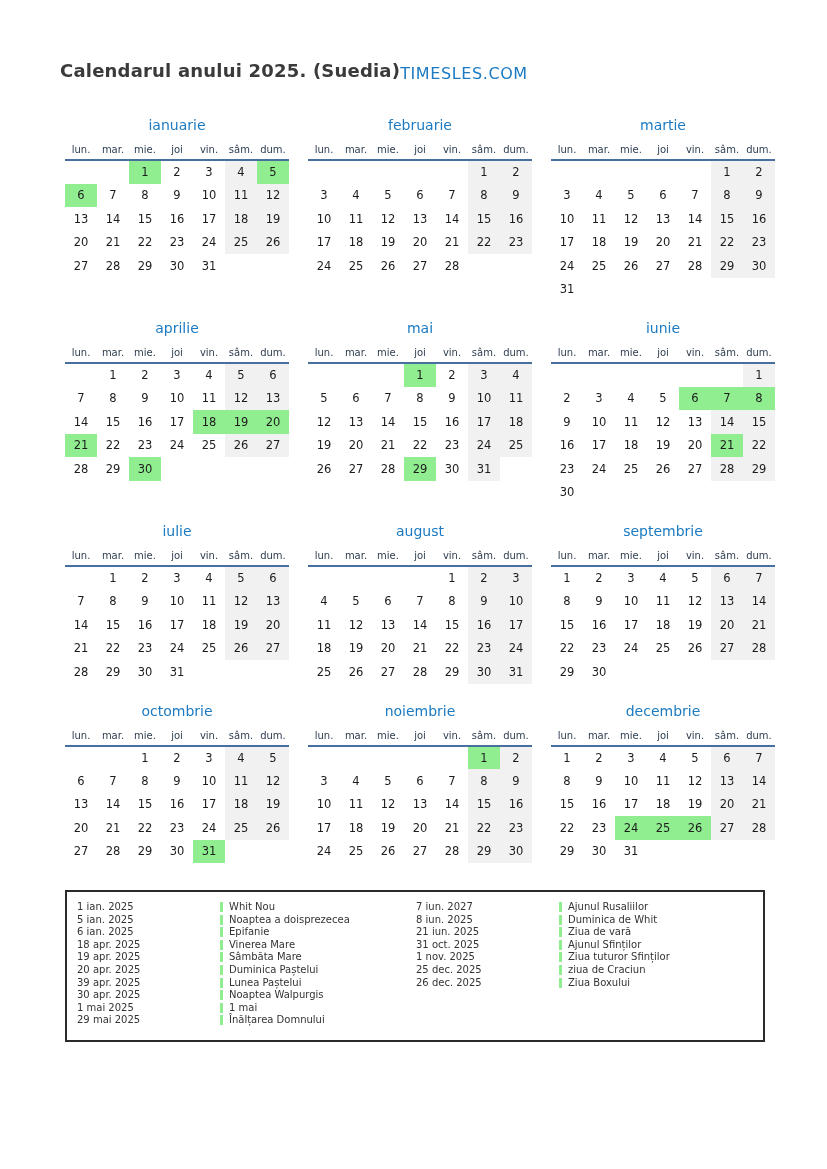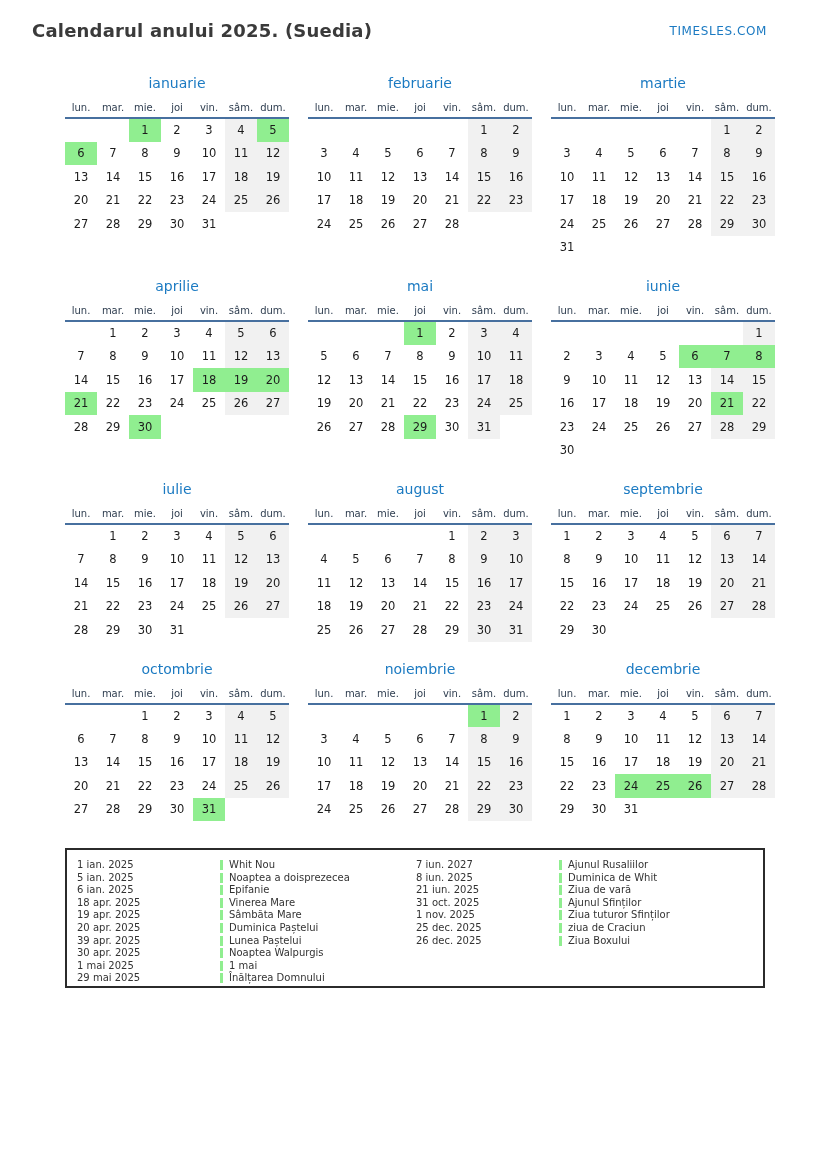"Calendarul anului 2025. (Suedia)" .topbar { justify-content: space-between -> none; margin-top: none -> 40px; padding: 20px 60px 0 32px -> 20px 60px 0 60px }
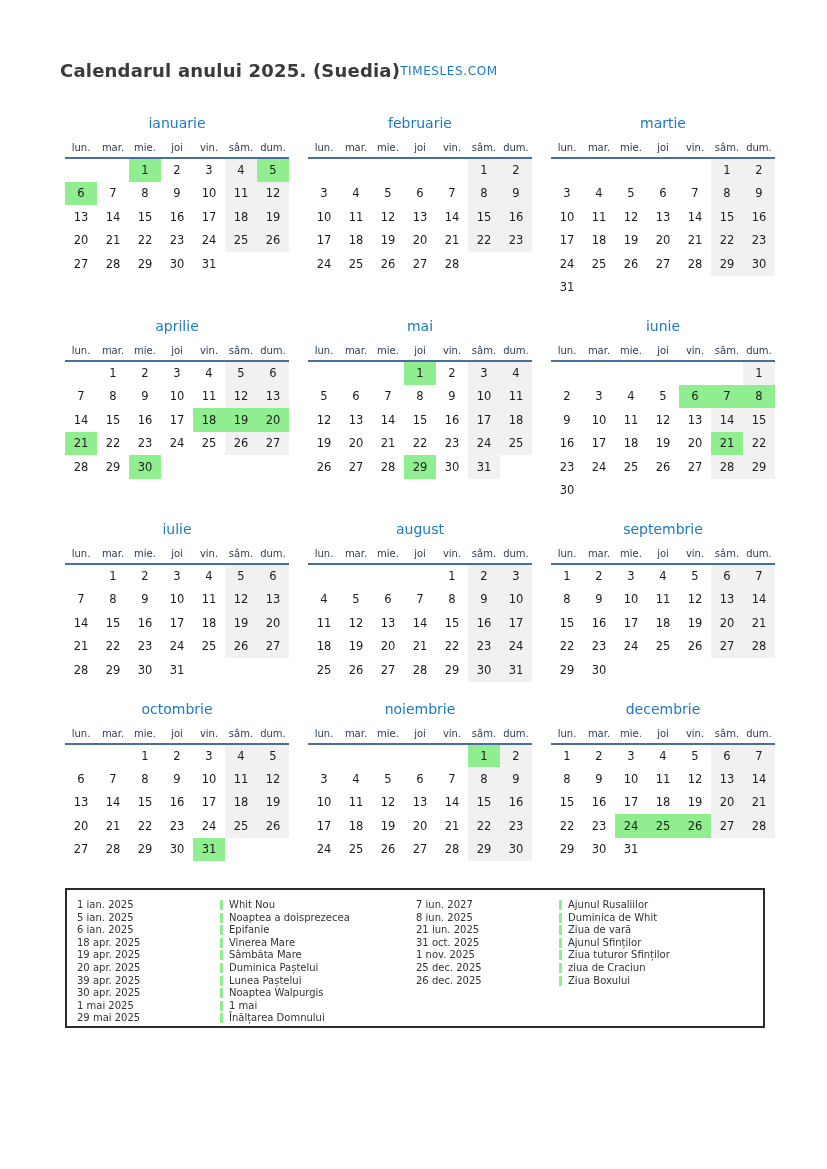"TIMESLES.COM" .site-link { font-size: 12px -> 16px }
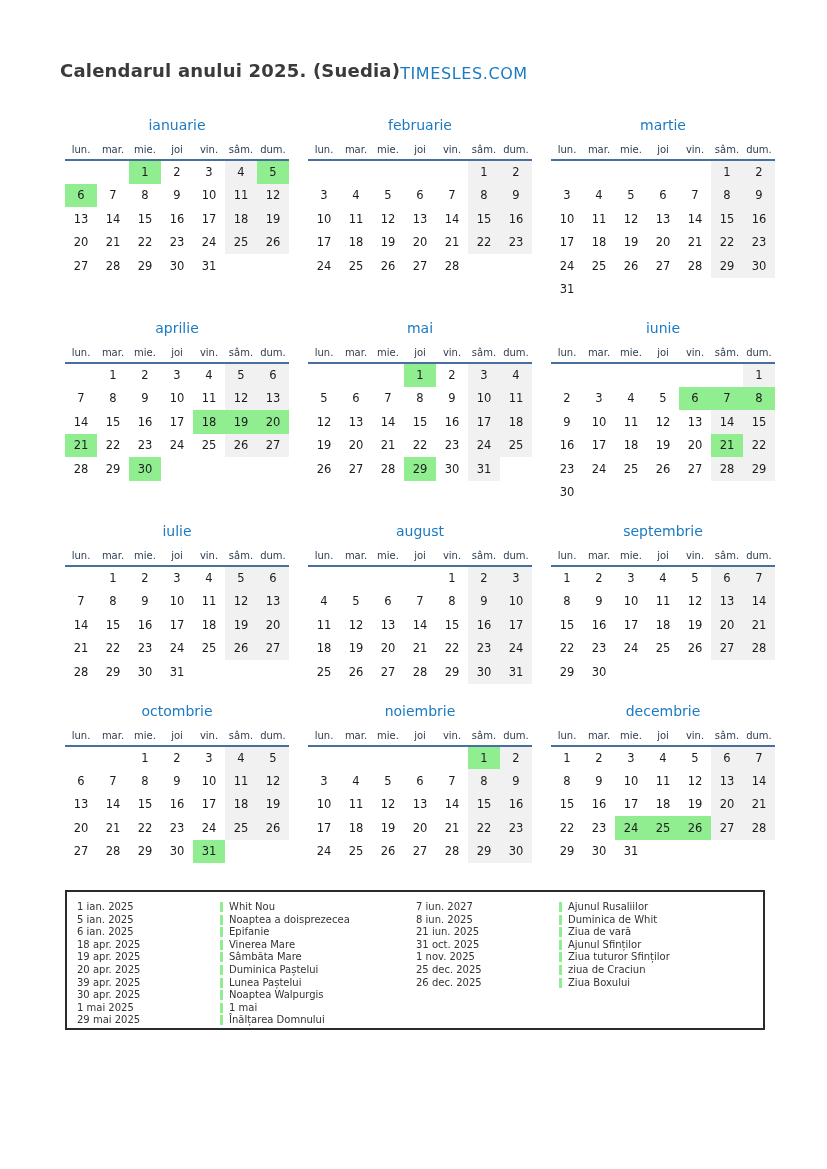"1 ian. 2025" .legend { padding: 9px 8px 1px 10px -> 9px 8px 13px 10px }
